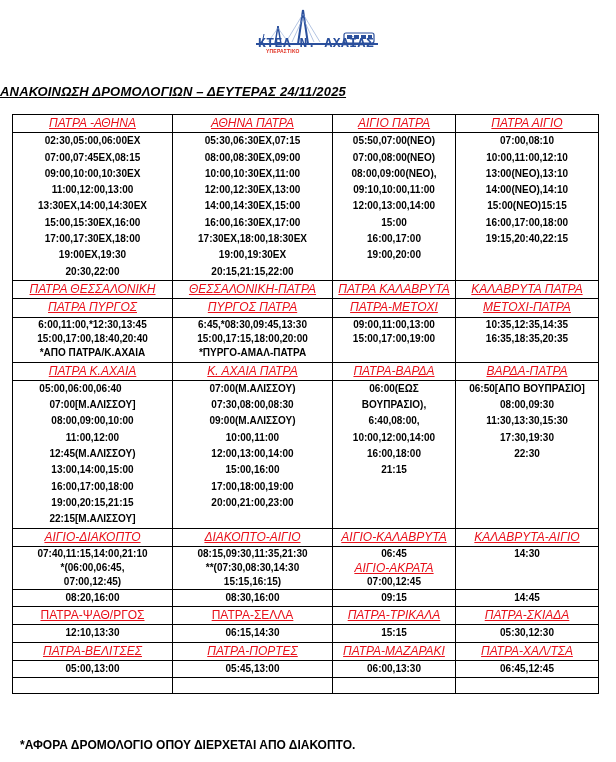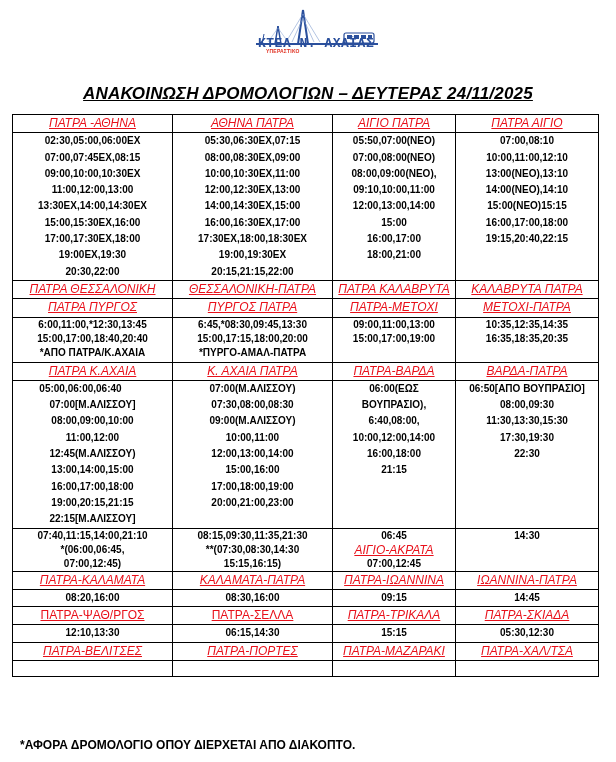"ΑΝΑΚΟΙΝΩΣΗ ΔΡΟΜΟΛΟΓΙΩΝ – ΔΕΥΤΕΡΑΣ" .title { font-size: 17px -> 13px; text-align: center -> none }
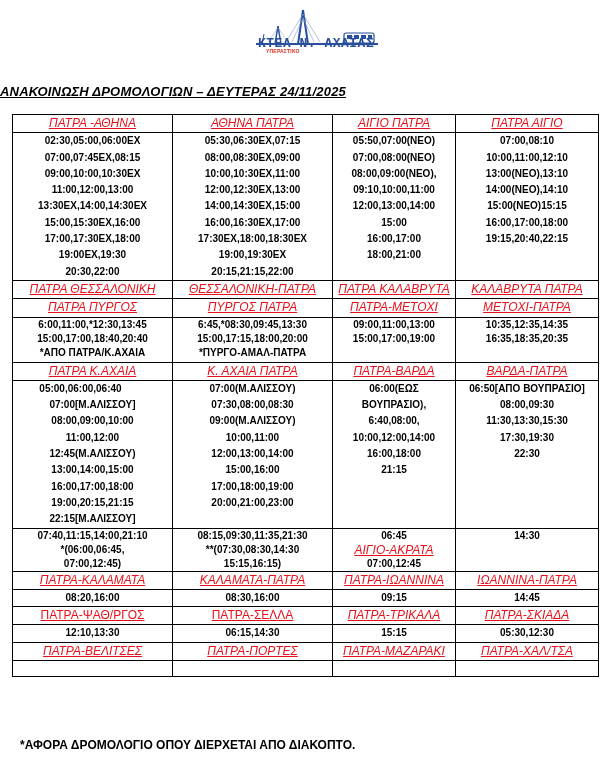"18:00,21:00" span.line { text: 18:00,21:00 -> 19:00,20:00 }
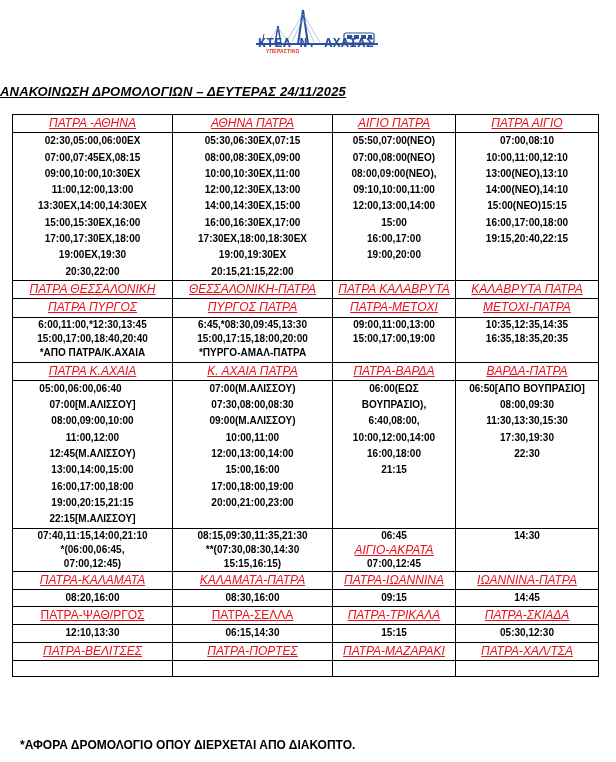"ΑΙΓΙΟ-ΔΙΑΚΟΠΤΟ" tr { html: none -> <tr> <td><span>ΑΙΓΙΟ-ΔΙΑΚΟΠΤΟ</span></td> <td><span>ΔΙΑΚΟΠΤΟ-ΑΙΓΙΟ</span></td> <td><span>ΑΙΓΙΟ-ΚΑΛΑΒΡΥΤΑ</span></td> <td><span>ΚΑΛΑΒΡΥΤΑ-ΑΙΓΙΟ</span></td> </tr> }
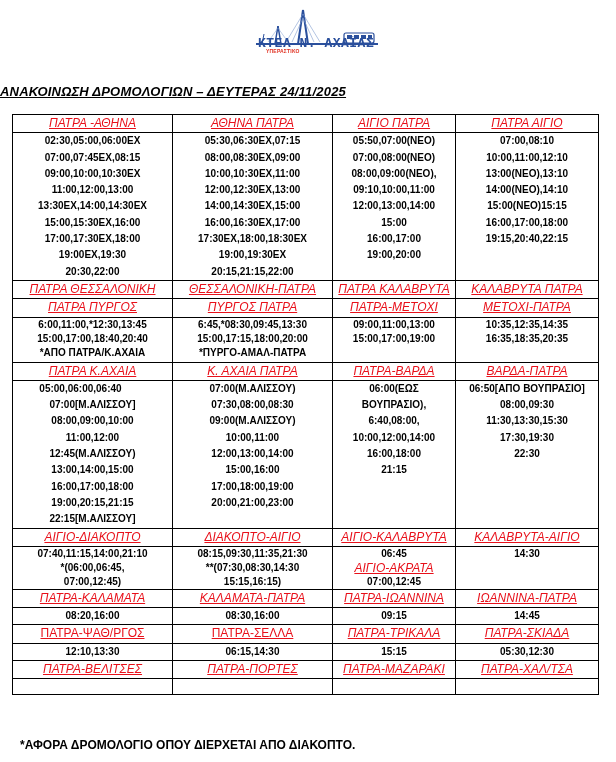"ΠΑΤΡΑ-ΚΑΛΑΜΑΤΑ" tr { html: <tr> <td><span>ΠΑΤΡΑ-ΚΑΛΑΜΑΤΑ</span></td> <td><span>ΚΑΛΑΜΑΤΑ-ΠΑΤΡΑ</span></td> <td><span>ΠΑΤΡΑ-ΙΩΑΝΝΙΝΑ</span></td> <td><span>ΙΩΑΝΝΙΝΑ-ΠΑΤΡΑ</span></td> </tr> -> none }
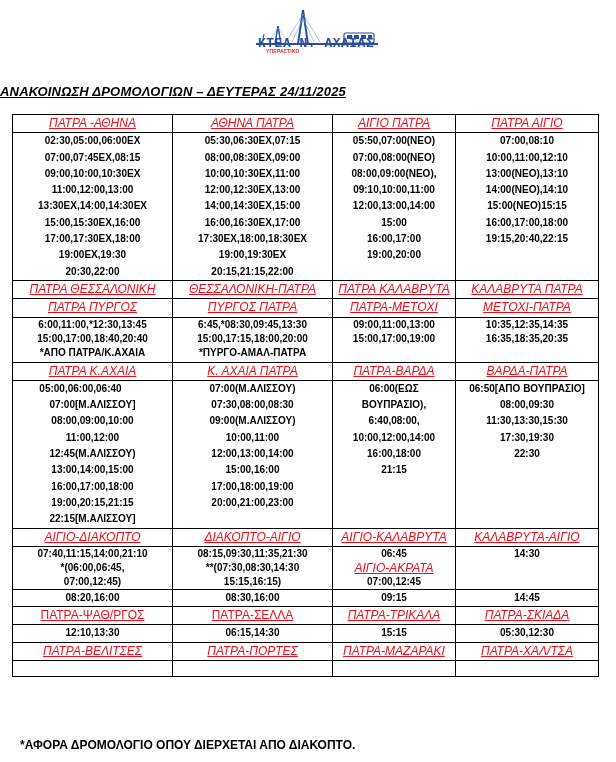"05:00,13:00" tr { html: none -> <tr> <td><span>05:00,13:00</span></td> <td><span>05:45,13:00</span></td> <td><span>06:00,13:30</span></td> <td><span>06:45,12:45</span></td> </tr> }
